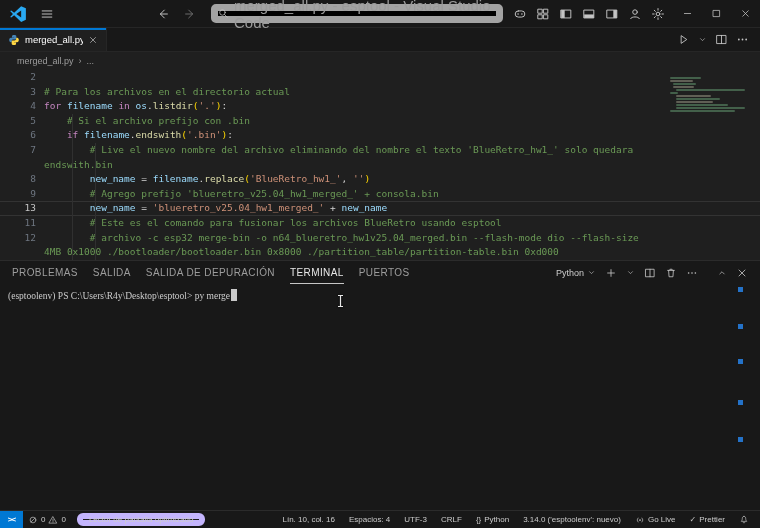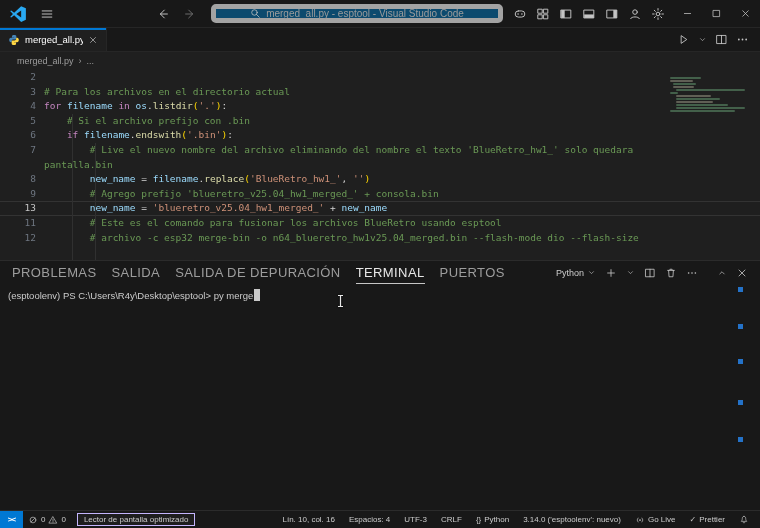"merged_all.py - esptool - Visual" .command-center { background: #0c4a6e -> #000000; border: 5px solid #a3a3a3 -> 7px solid #a3a3a3; font-size: 10px -> 15px }
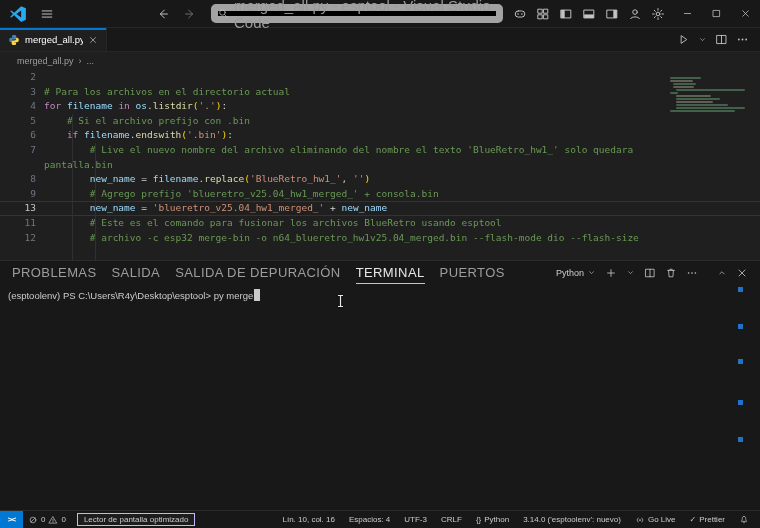"pantalla.bin" span.tok-comment { text: pantalla.bin -> endswith.bin }
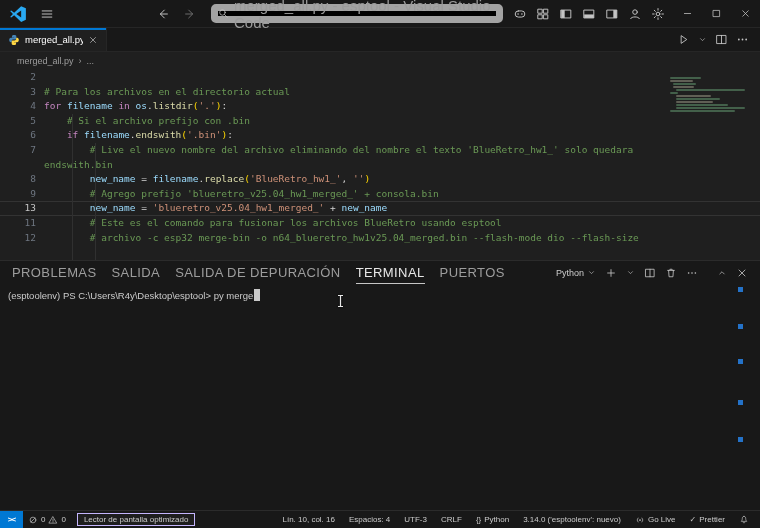"4MB 0x1000 ./bootloader/bootloader.bin" div.code-row { html: none -> <div><div></div><div><span>4MB 0x1000 ./bootloader/bootloader.bin 0x8000 ./partition_table/partition-table.bin 0xd000</span></div></div> }
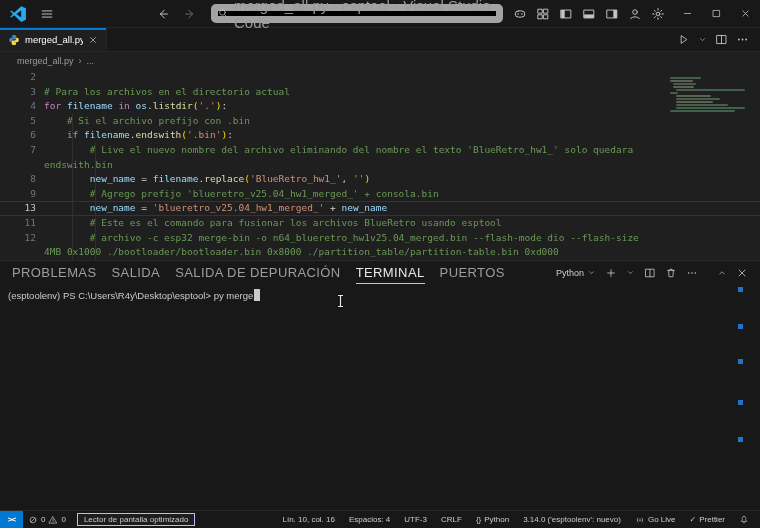"PROBLEMAS" .ptab { font-size: 13px -> 10px }
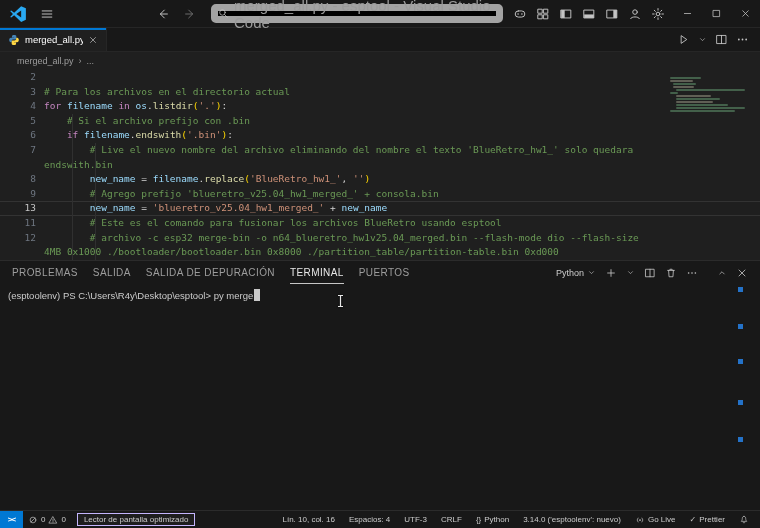"(esptoolenv) PS" .terminal { font-family: Liberation Sans, sans-serif -> Liberation Serif, serif }
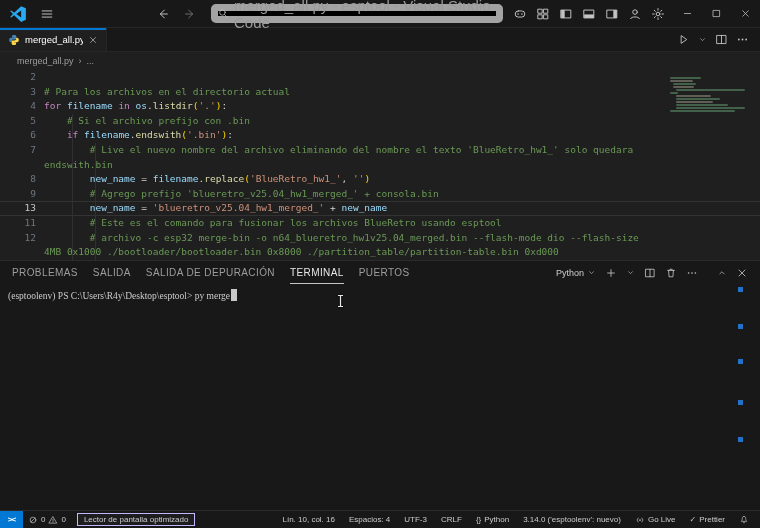"Lector de pantalla optimizado" .sb-chip { border: 1px solid #c4b5fd -> 6px solid #c4b5fd; border-radius: 0 -> 6px }
